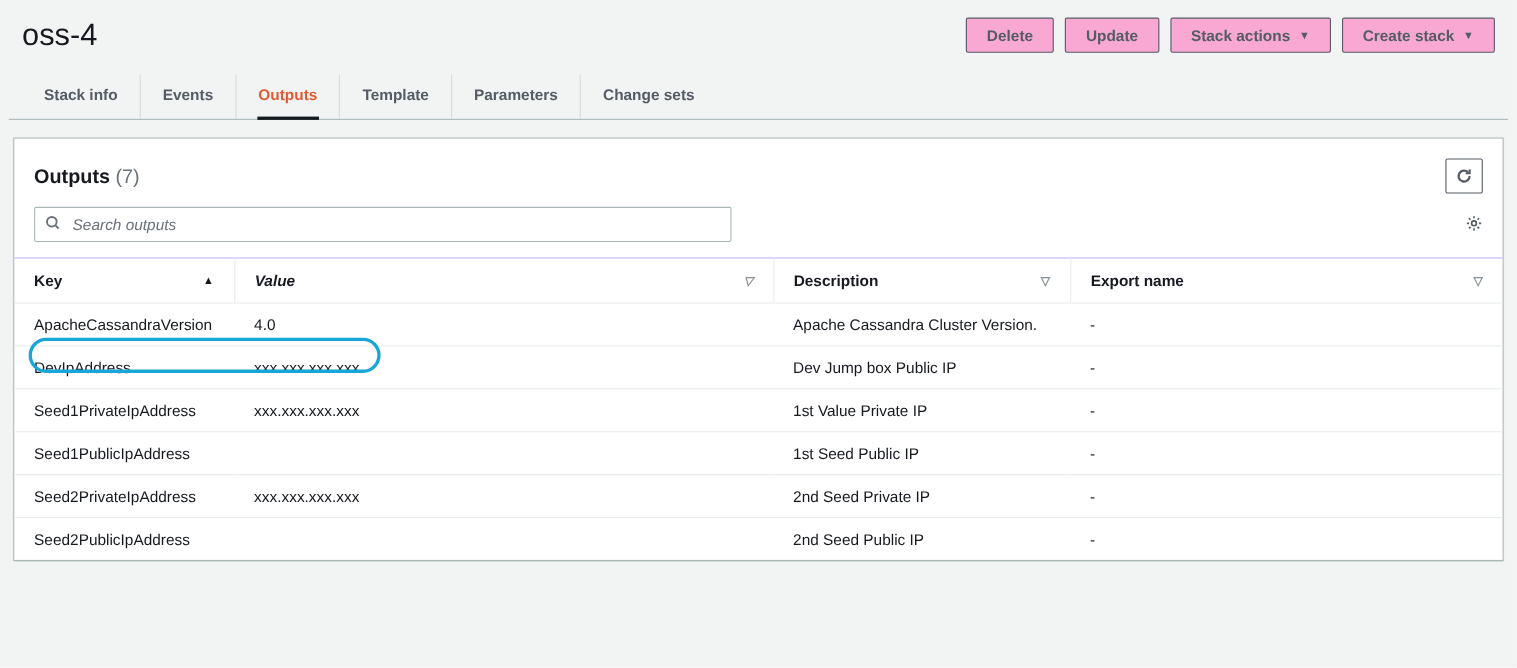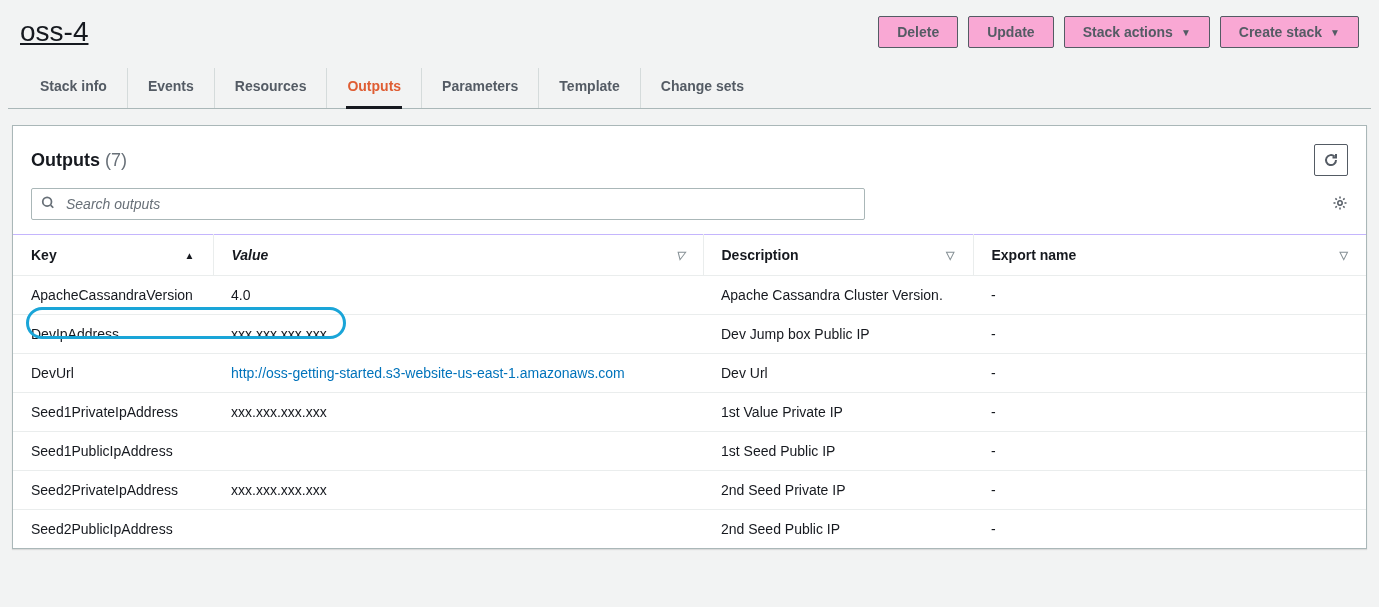"oss-4" .page-title { text-decoration: underline -> none }
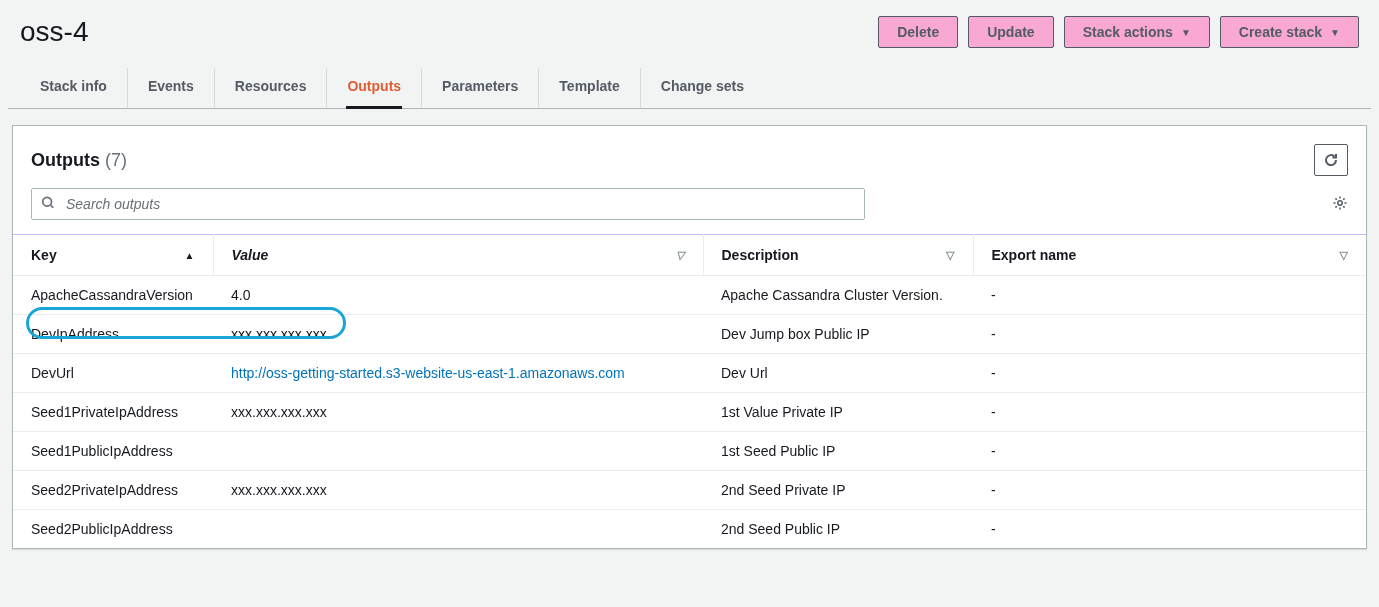"Resources" div.tab { html: <div>Resources</div> -> none }
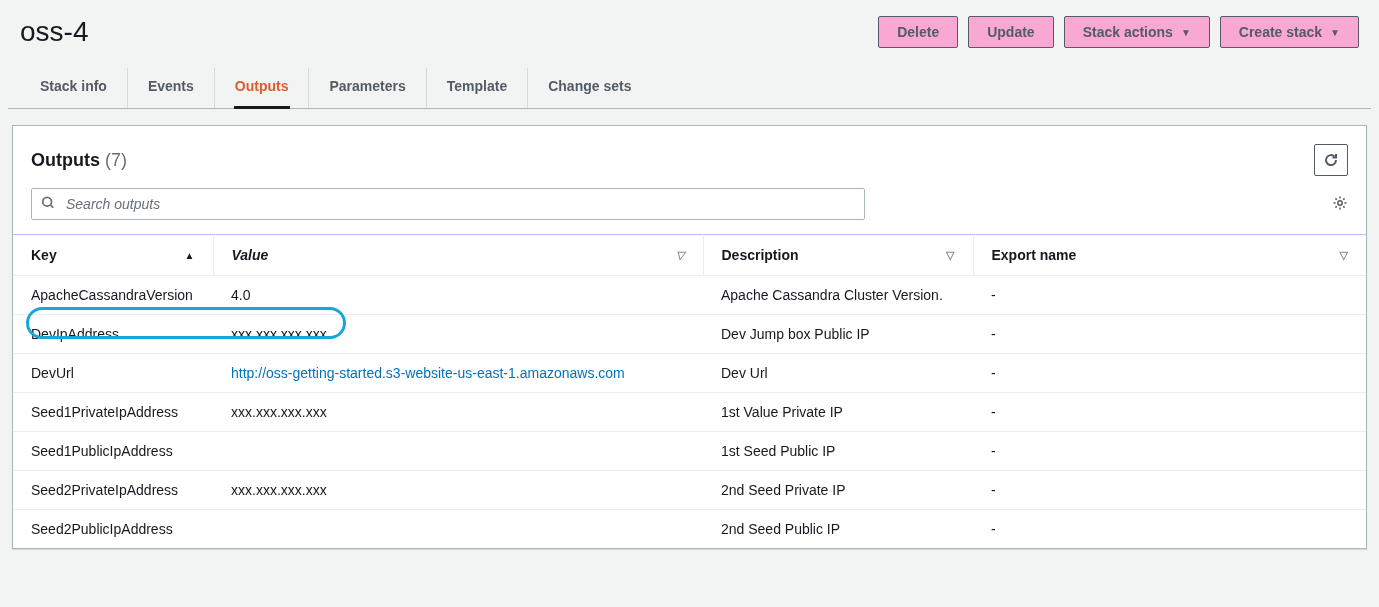"Parameters" div.tab { order: before "Template" -> after "Template" }
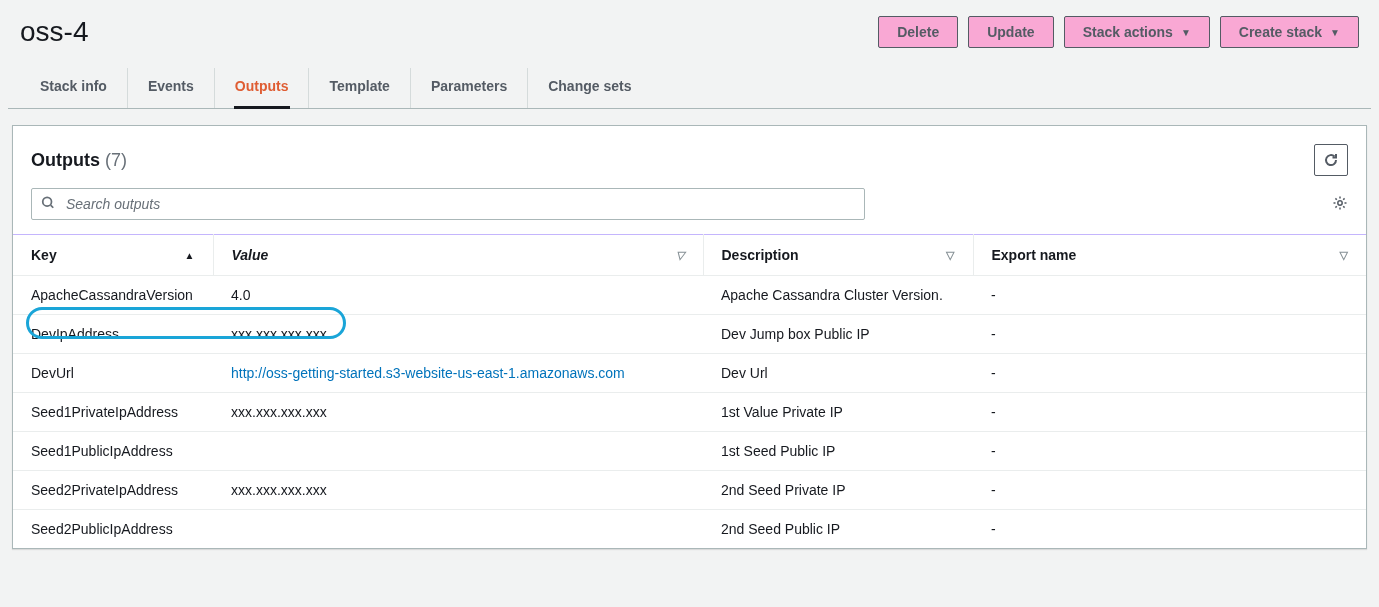"Search outputs" .search-wrap { width: 834px -> 634px }
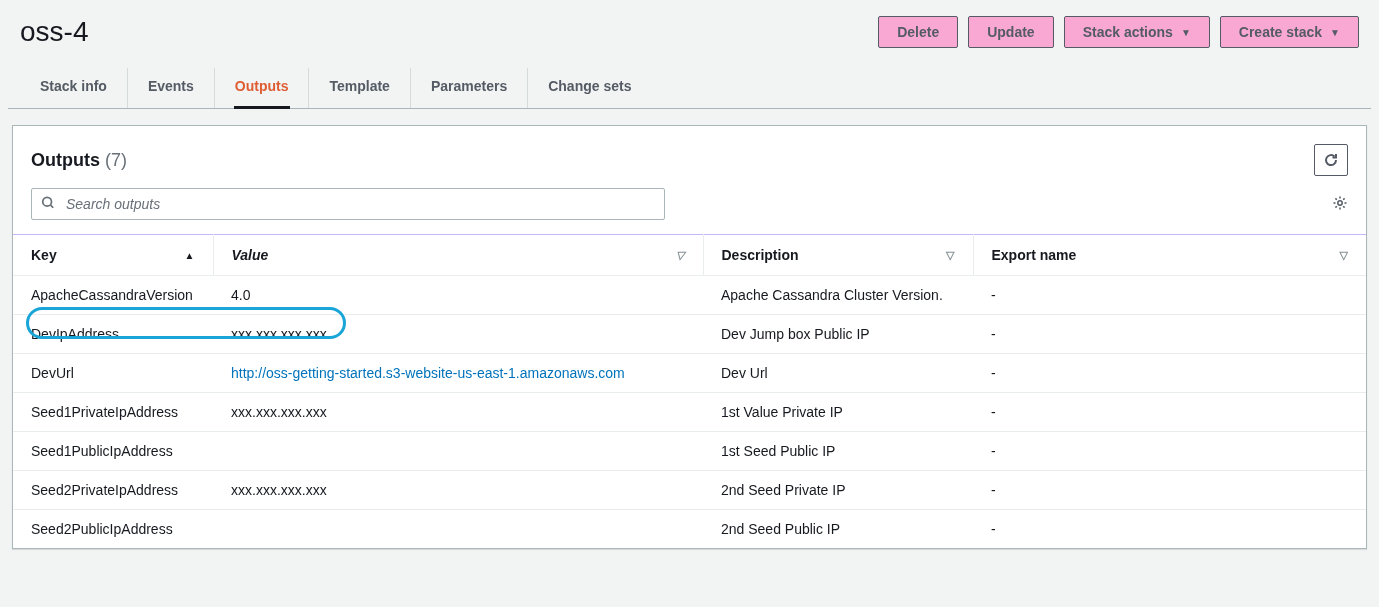"DevUrl" tr { html: <tr> <td>DevUrl</td> <td><a>http://oss-getting-started.s3-website-us-east-1.amazonaws.com</a></td> <td>Dev Url</td> <td>-</td> </tr> -> none }
